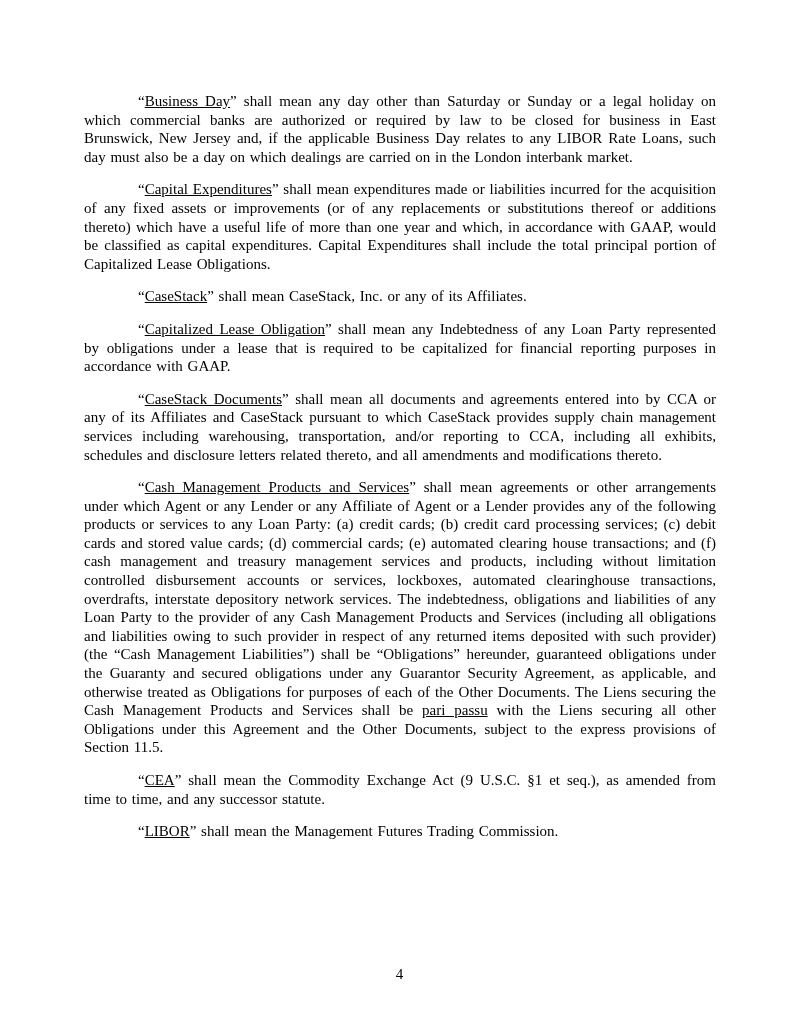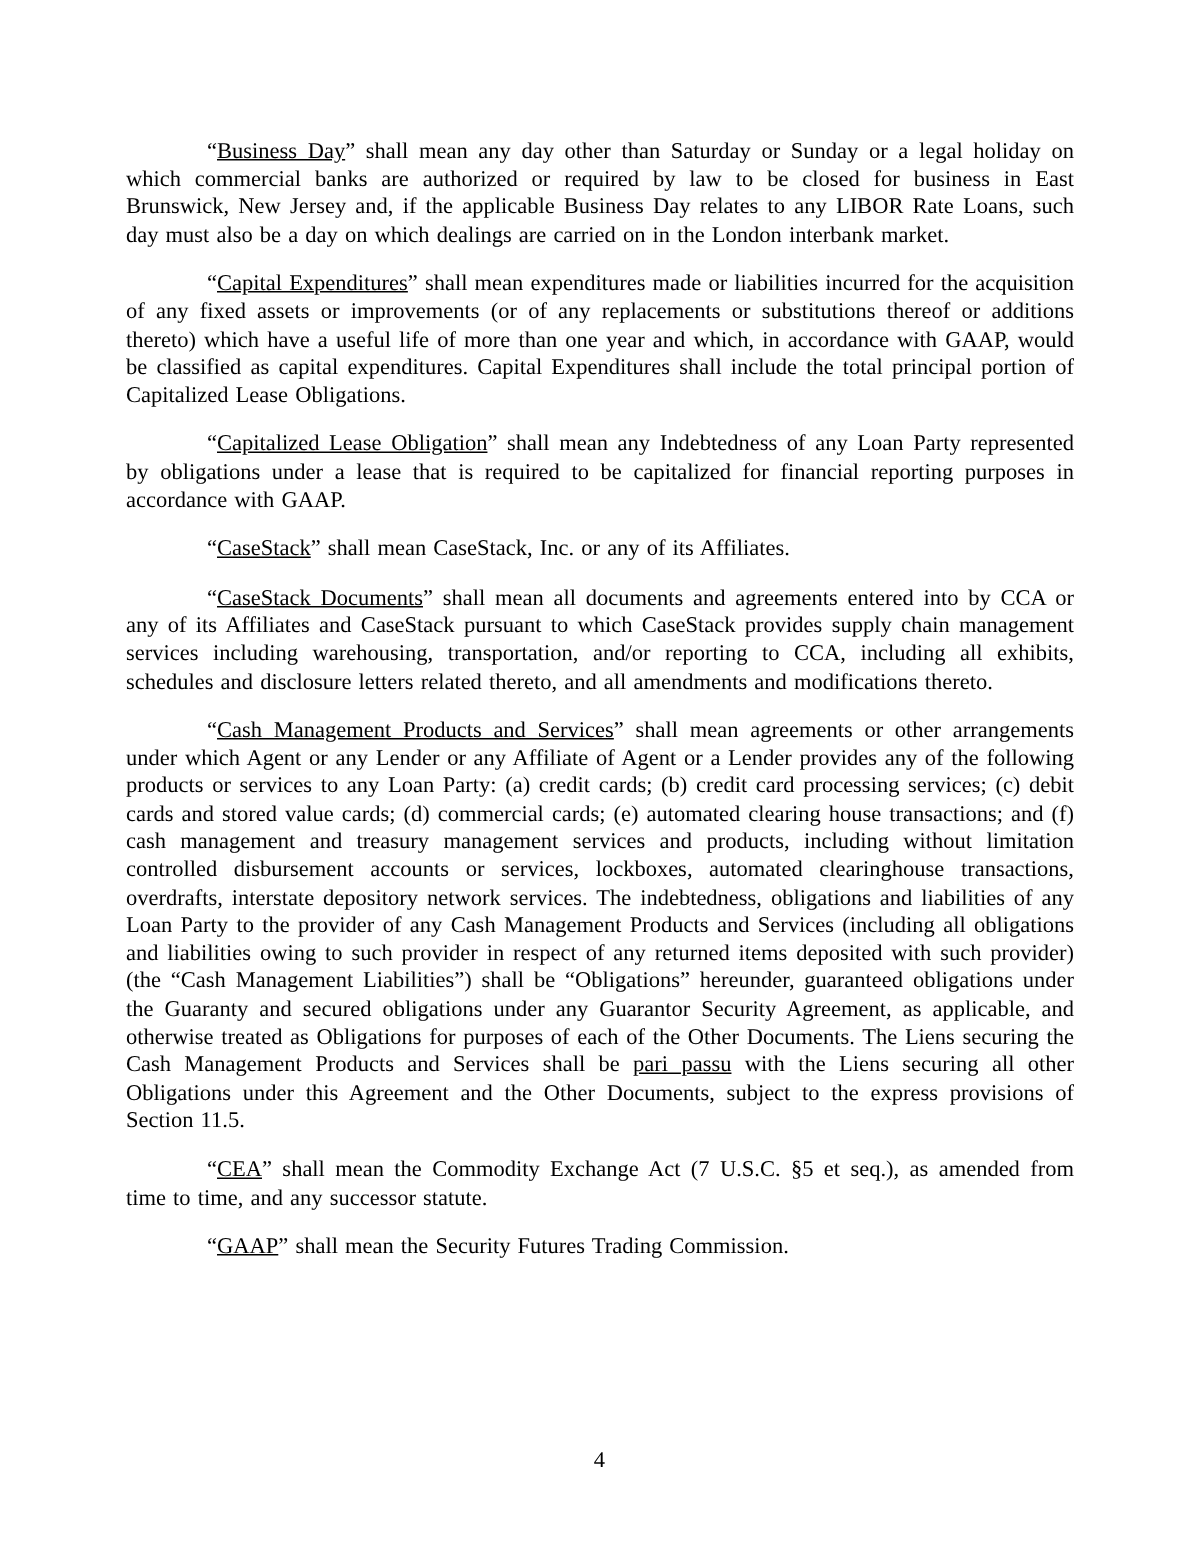"“Capitalized Lease Obligation” shall" p.para { order: before "“CaseStack” shall mean CaseStack, Inc." -> after "“CaseStack” shall mean CaseStack, Inc." }
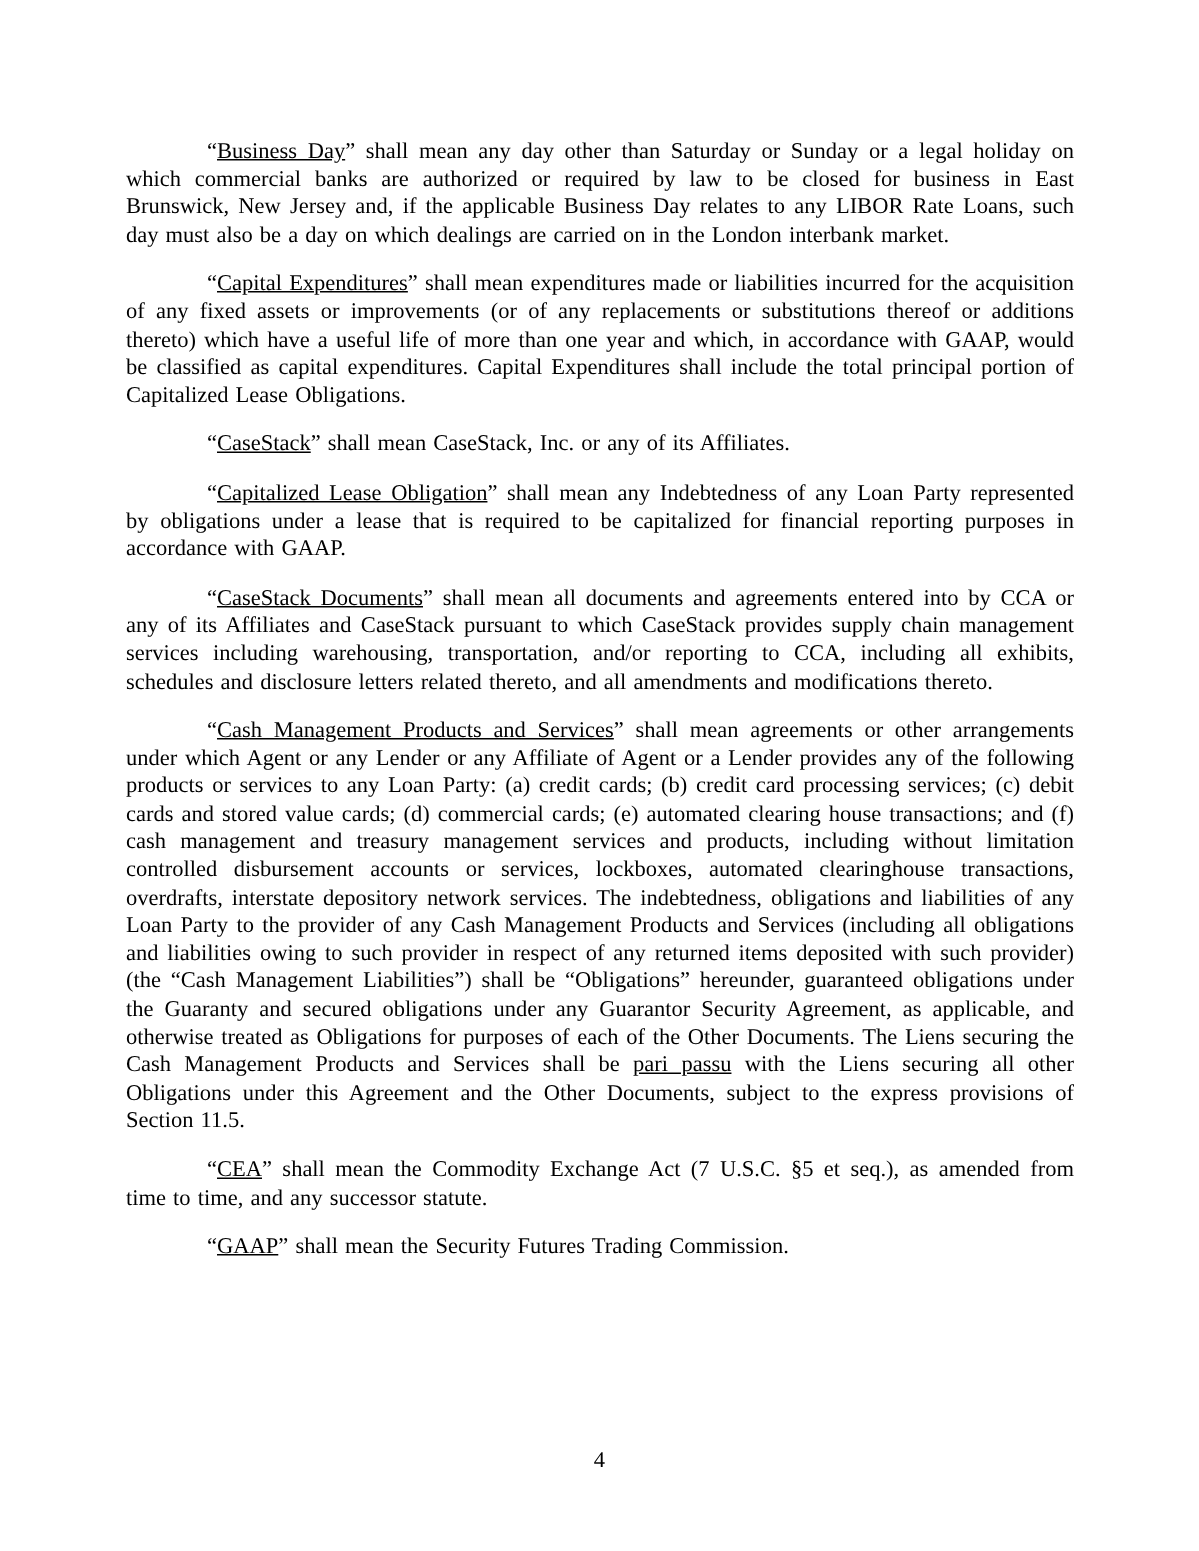"” shall mean the Commodity" span { text: 7 U.S.C. §5 -> 9 U.S.C. §1 }
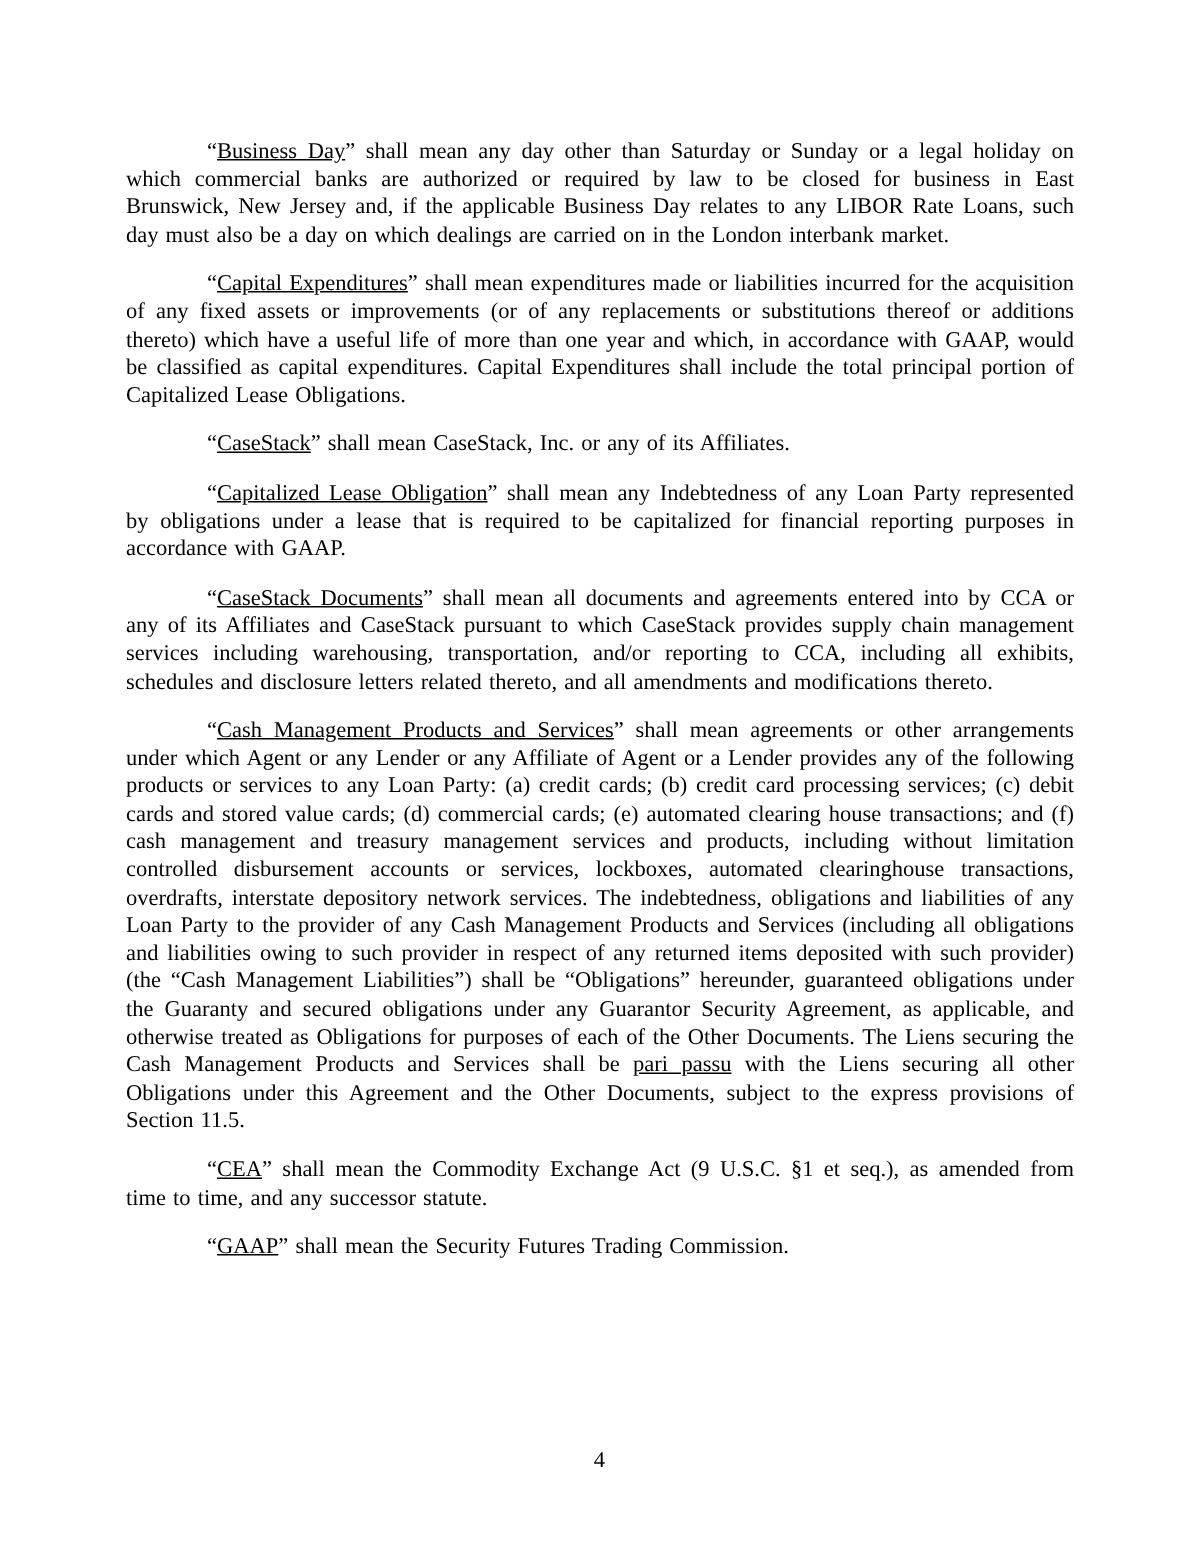"GAAP" span.underlined-term { text: GAAP -> LIBOR }
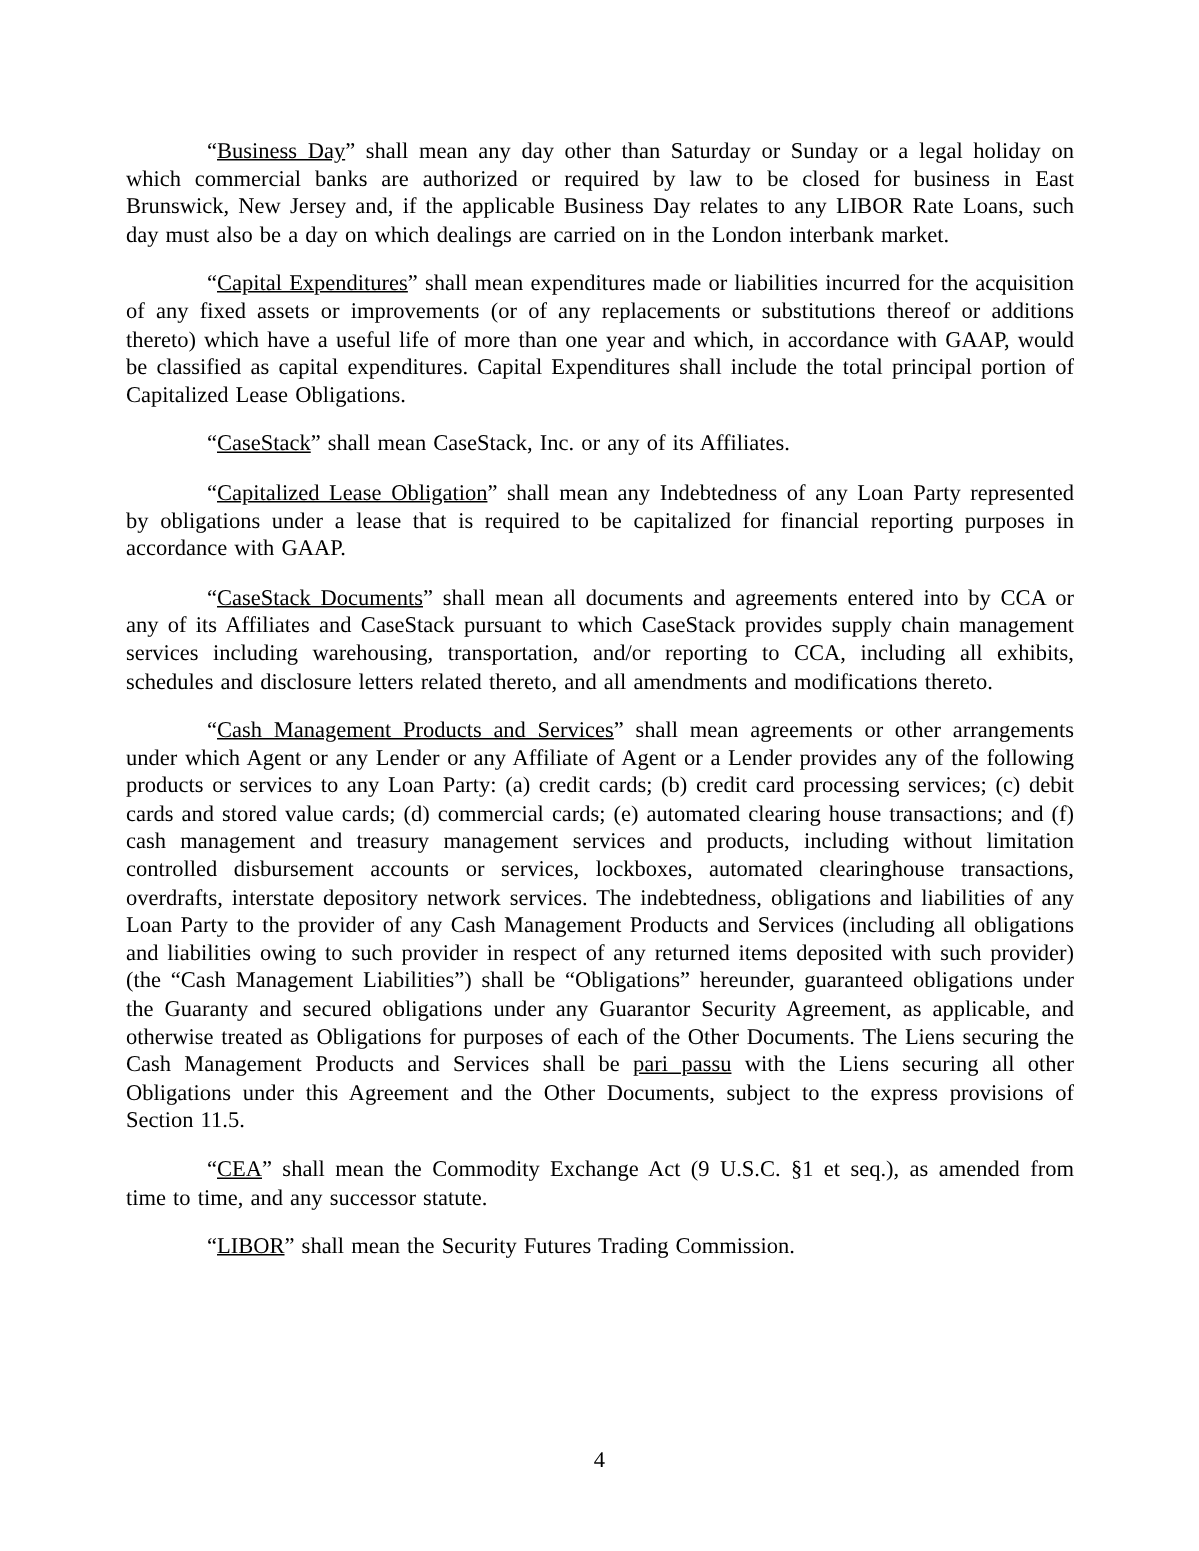"” shall mean the Security" span { text: Security -> Management }
